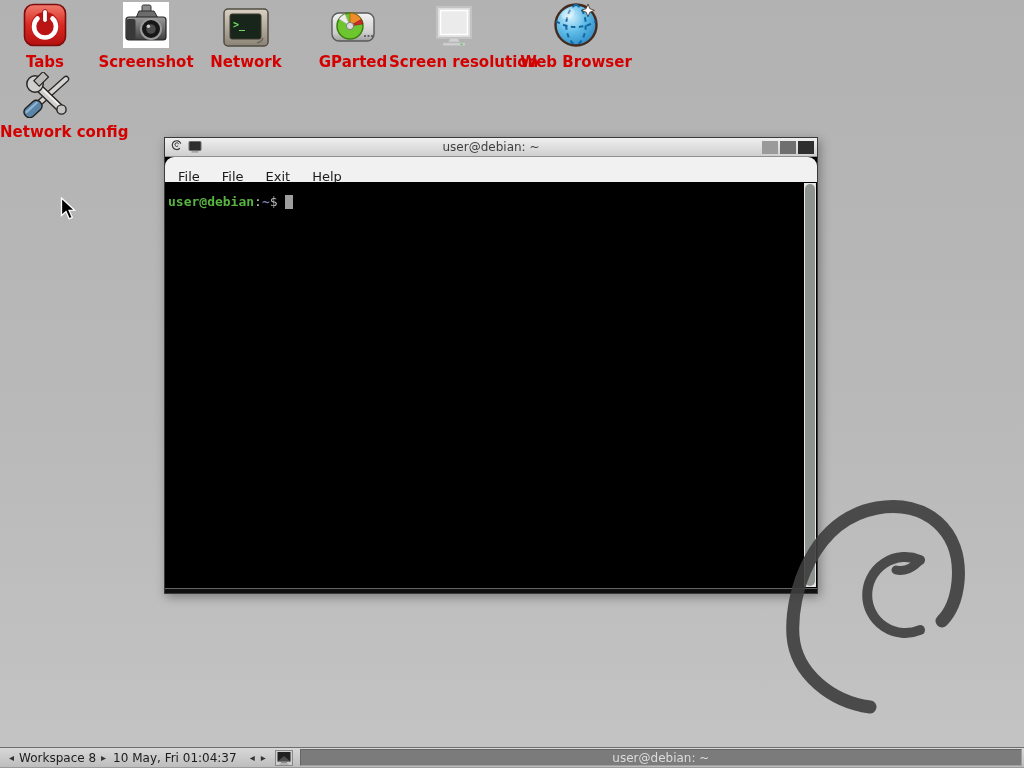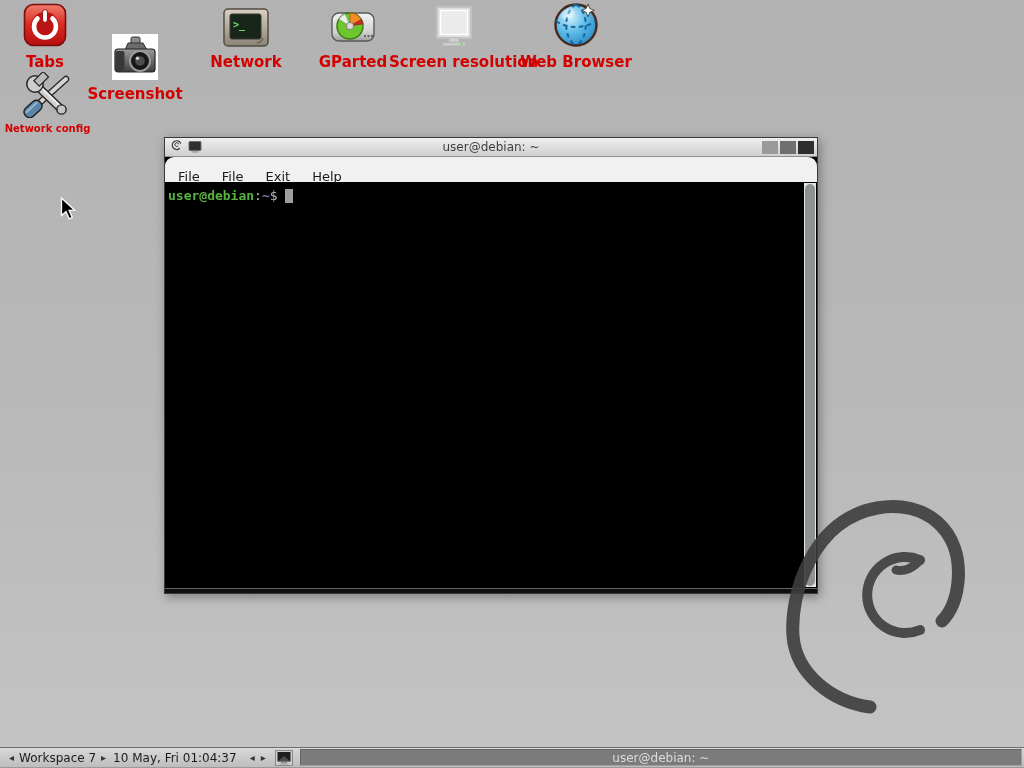"Screenshot" div.dicon { left: 85px -> 96px; margin-top: 32px -> none }
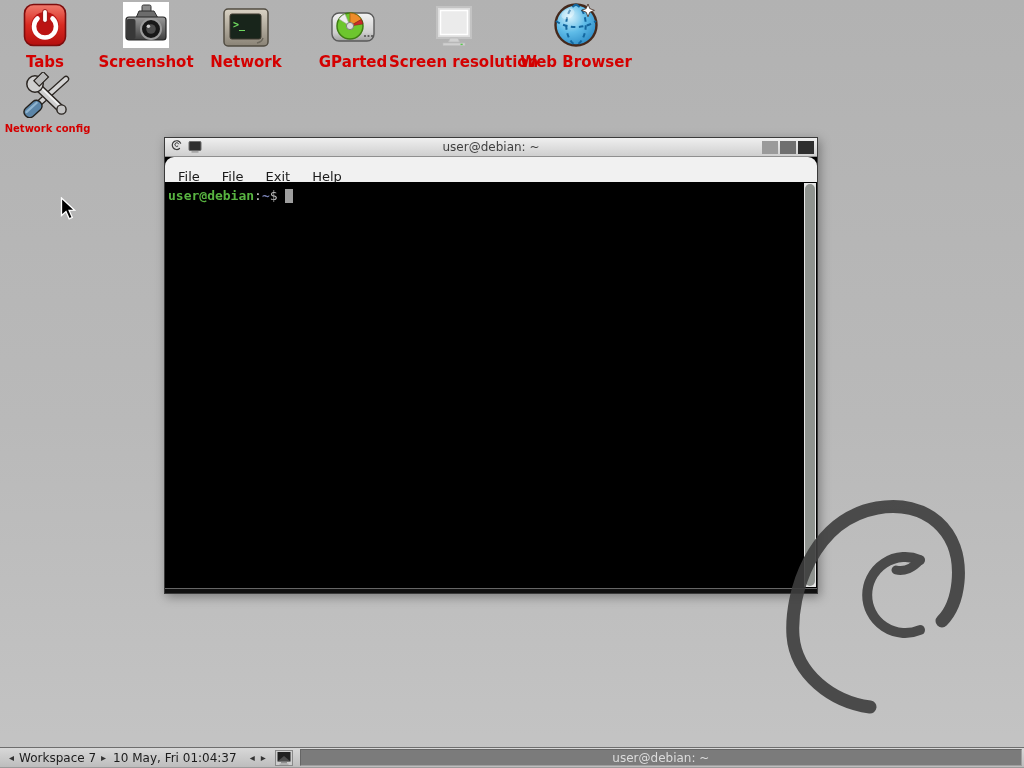"Network config" .dicon.small .lbl { font-size: 10px -> 15px }
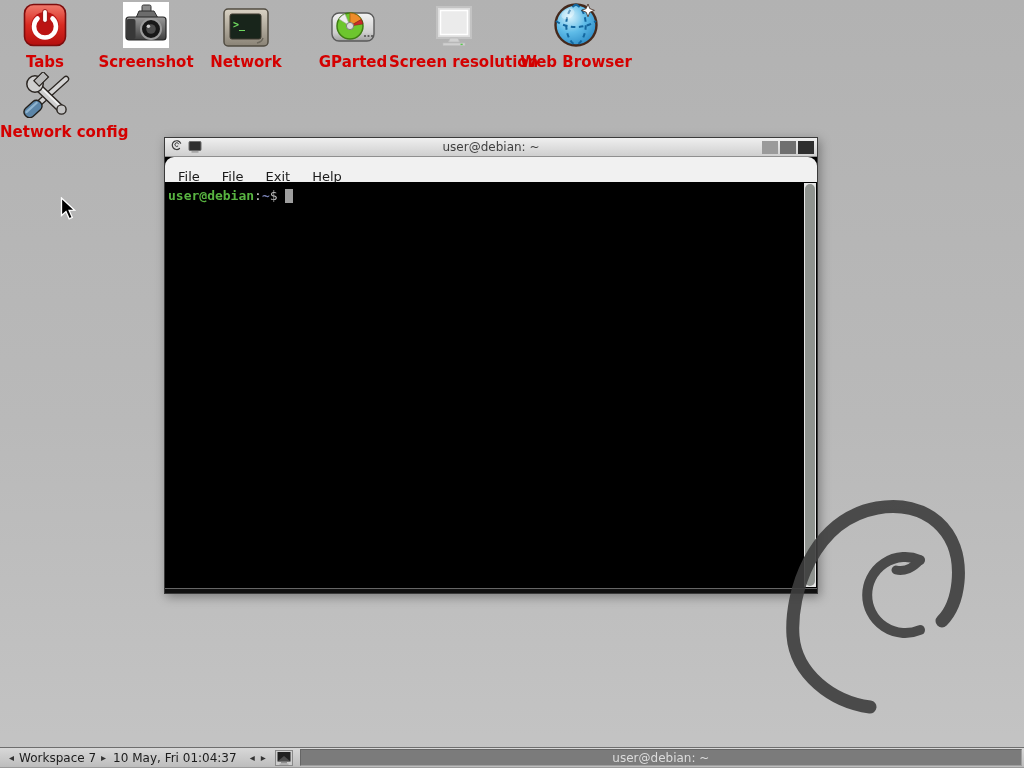"user@debian:~$" .promptline { padding: 6px 0 0 3px -> 12px 0 0 3px }
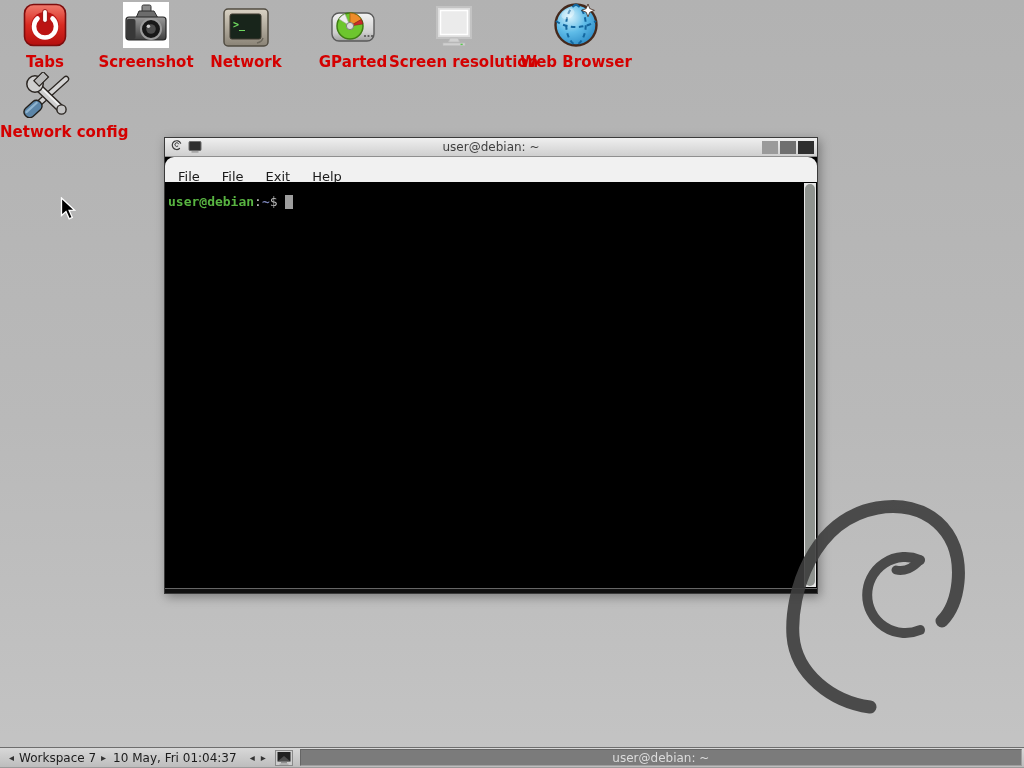"Workspace 7" span.tb-text { text: 7 -> 8 }
